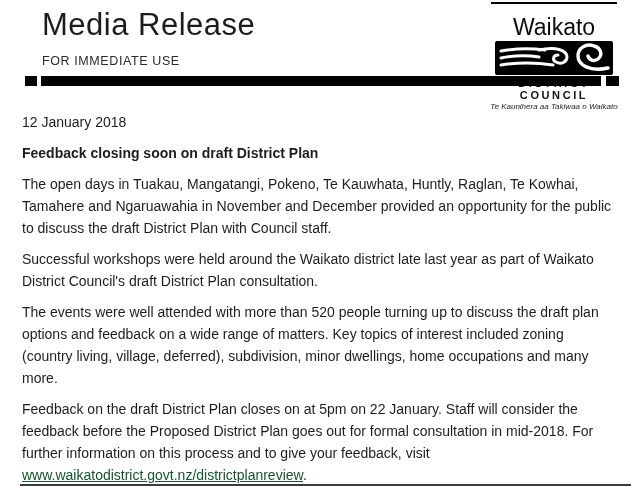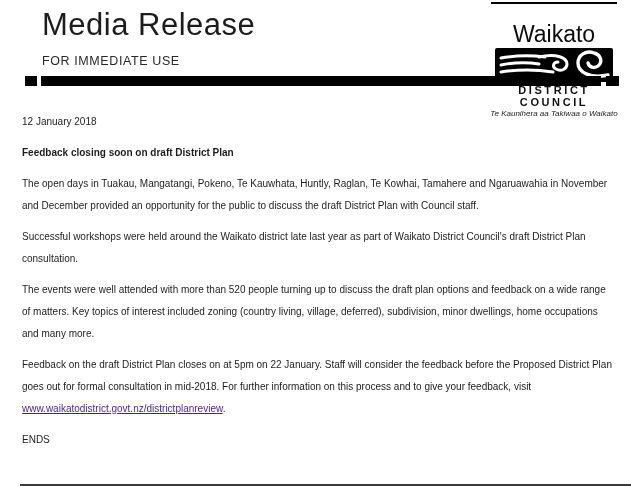"Waikato" .logo-name { margin-top: 19px -> 12px }
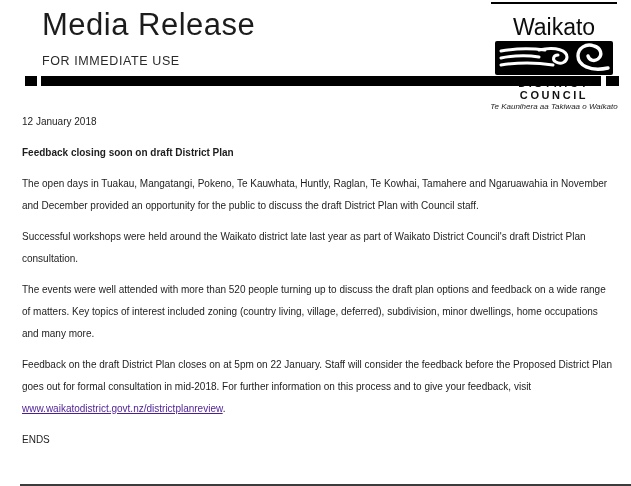"12 January 2018" .body p { font-size: 10px -> 14px }
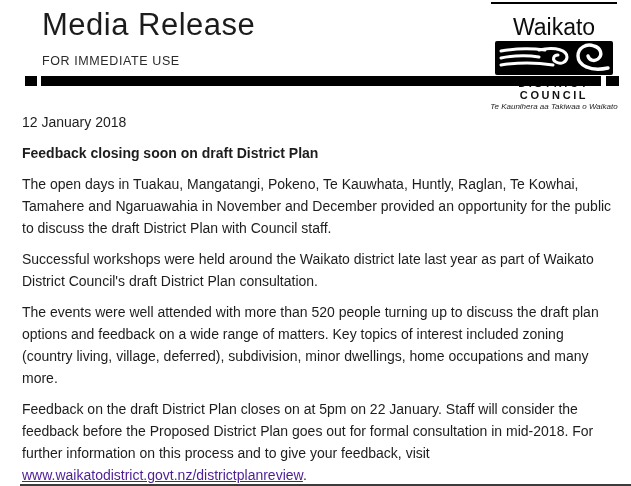"www.waikatodistrict.govt.nz/districtplan" .doc-link { color: #4c1d95 -> #14532d }
